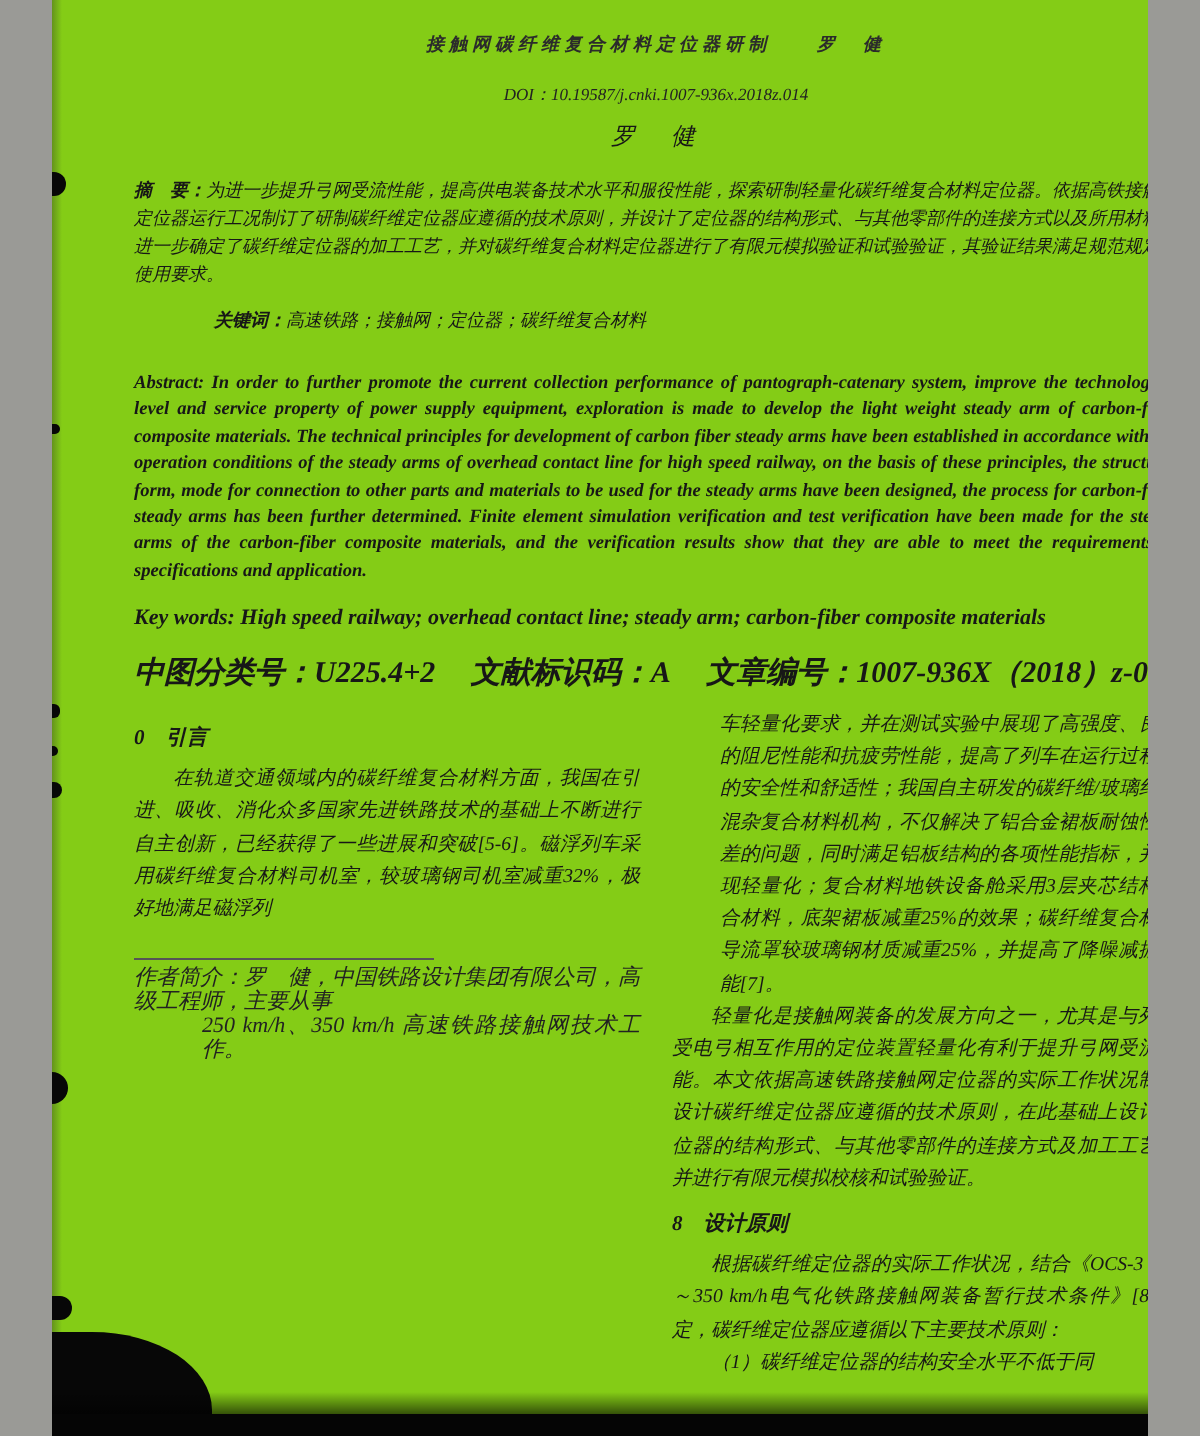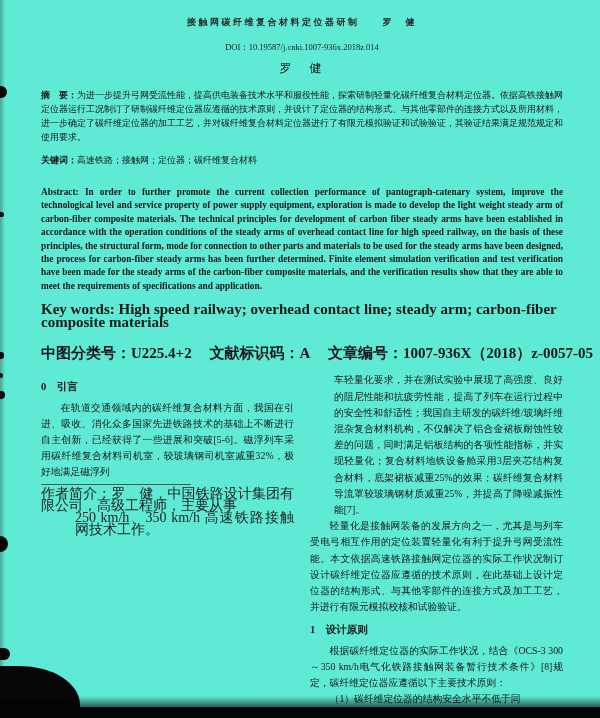"接触网碳纤维复合材料定位器研制 罗 健" .page { background: #5eead4 -> #84cc16; font-style: none -> italic; width: 600px -> 548px }
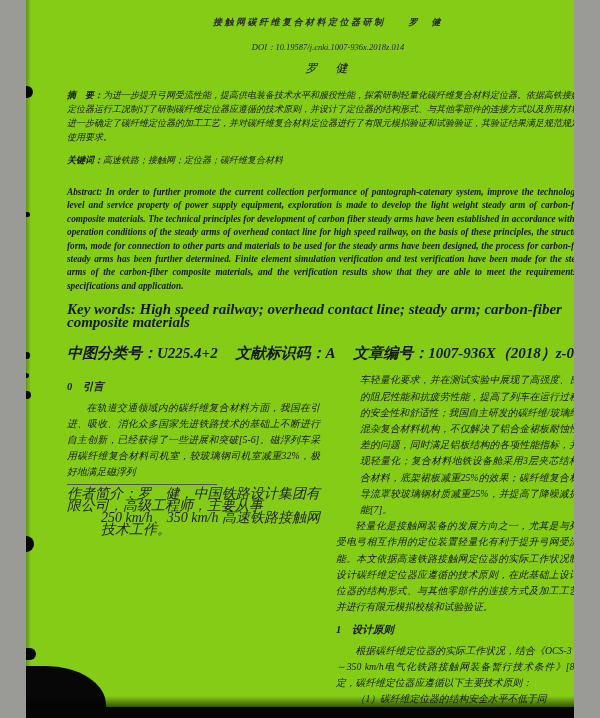"关键词：高速铁路；接触网；定位器；碳纤维复合材料" .kw-cn { margin-left: none -> 40px }
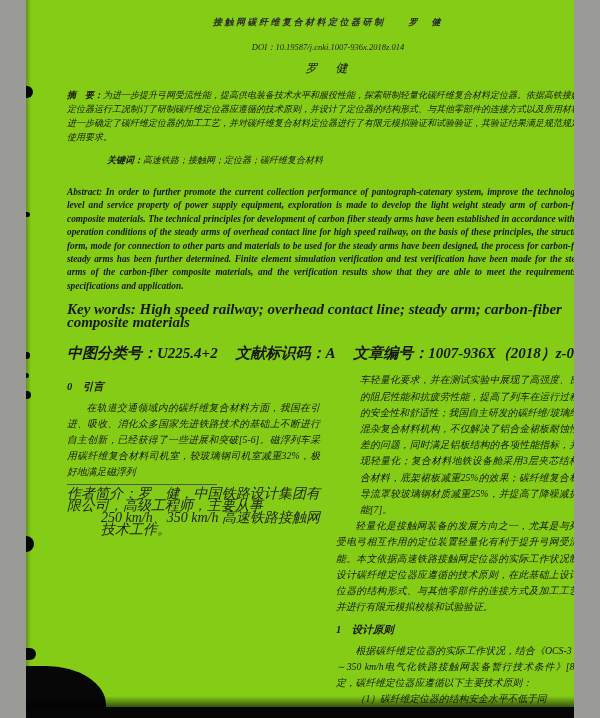"Key words: High speed railway;" .kw-en { font-size: 15px -> 11px }
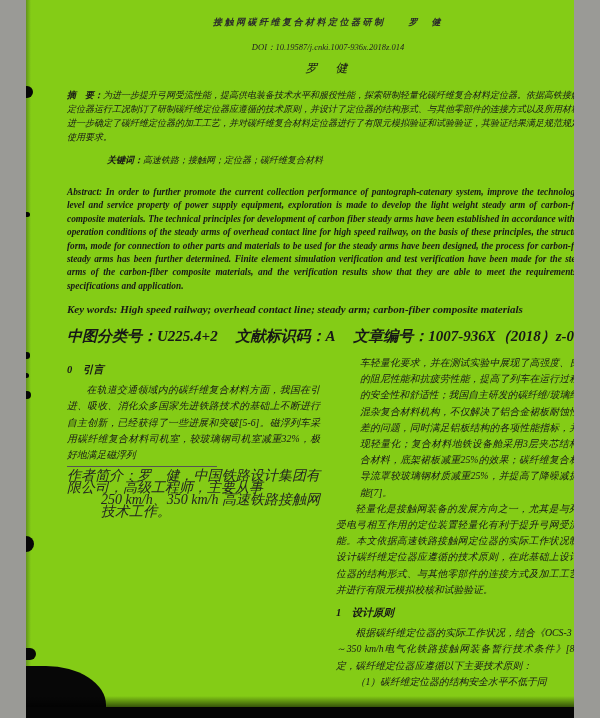"作者简介：罗 健，中国铁路设计集团有限公司，高级工程师，主要从事" .footnote { font-size: 14px -> 11px; margin-top: 3px -> 16px }
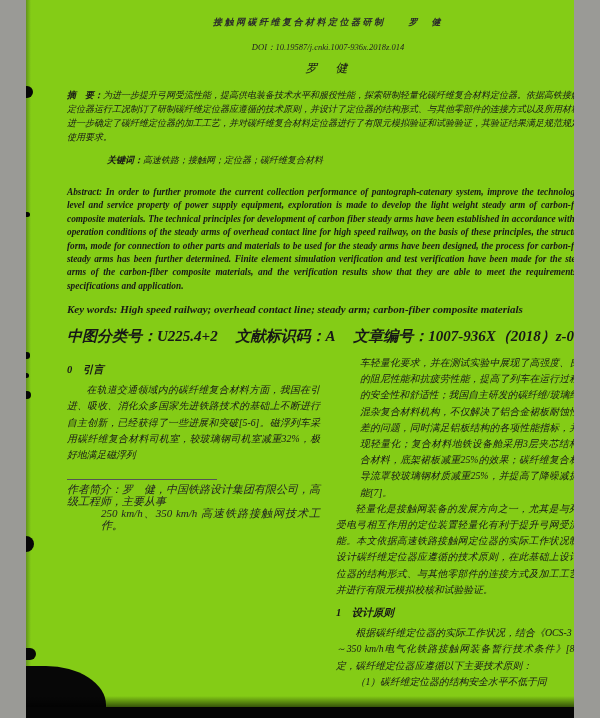"1 设计原则" div.sec-heading { text: 1 -> 8 }
